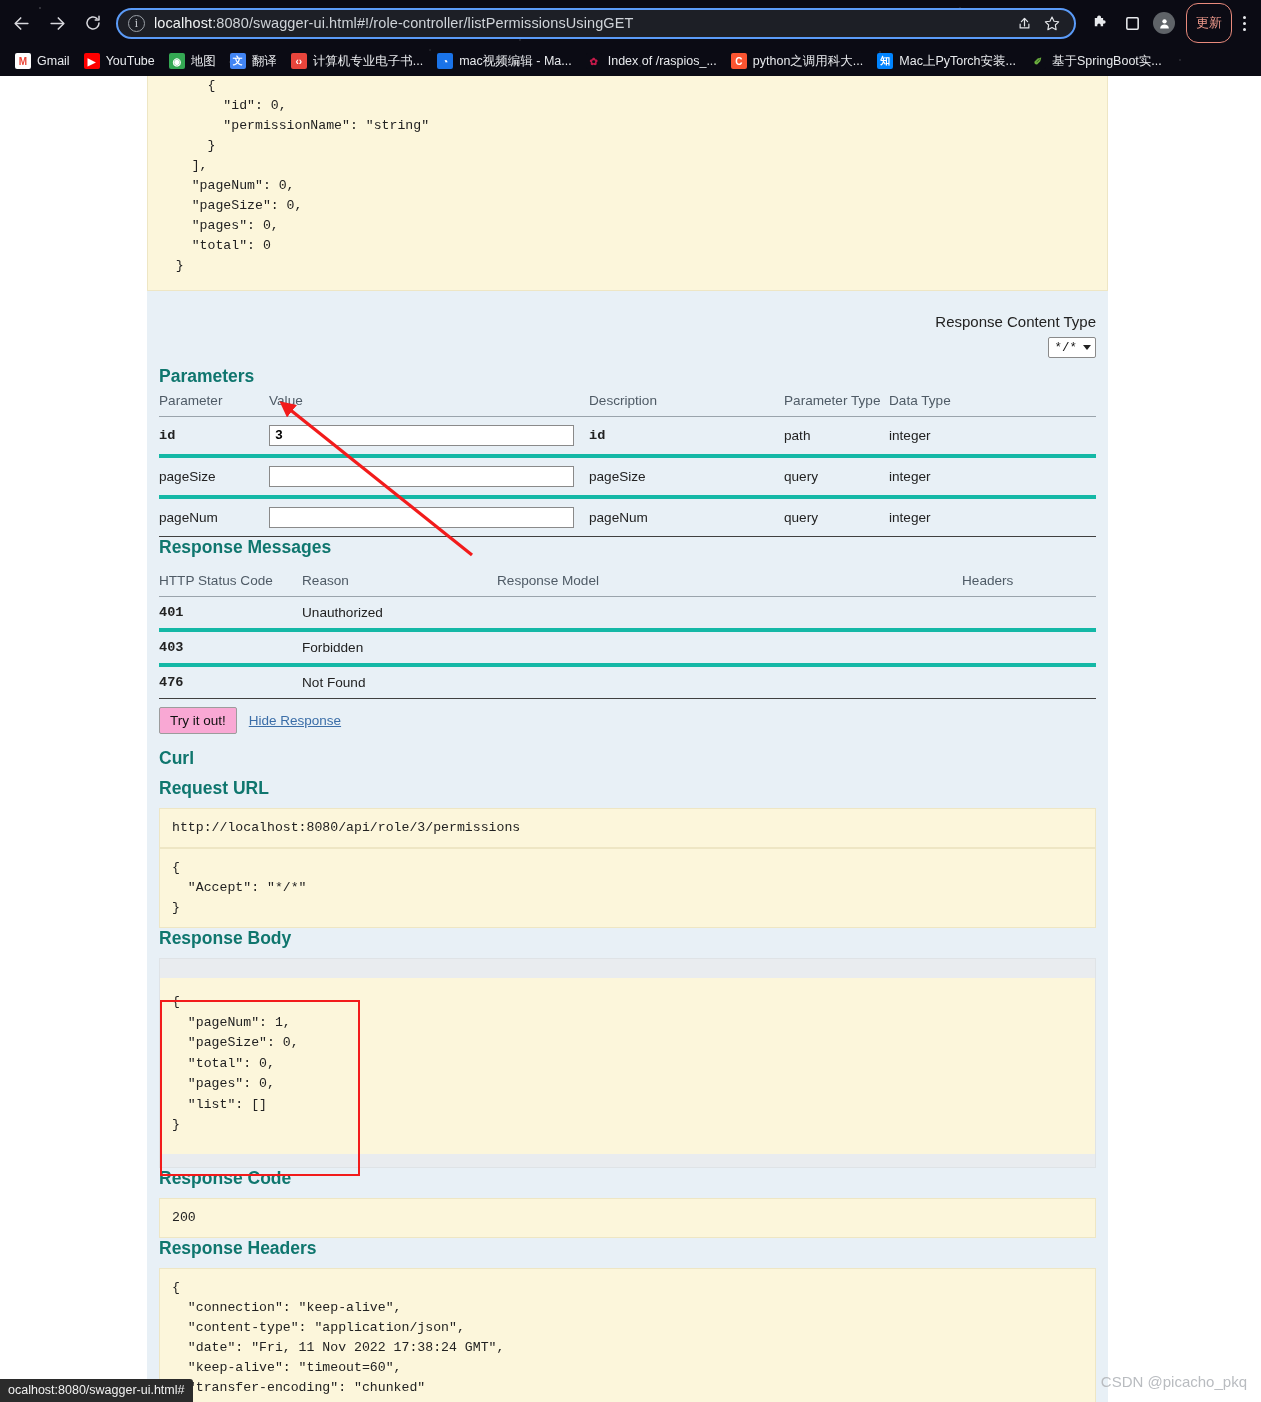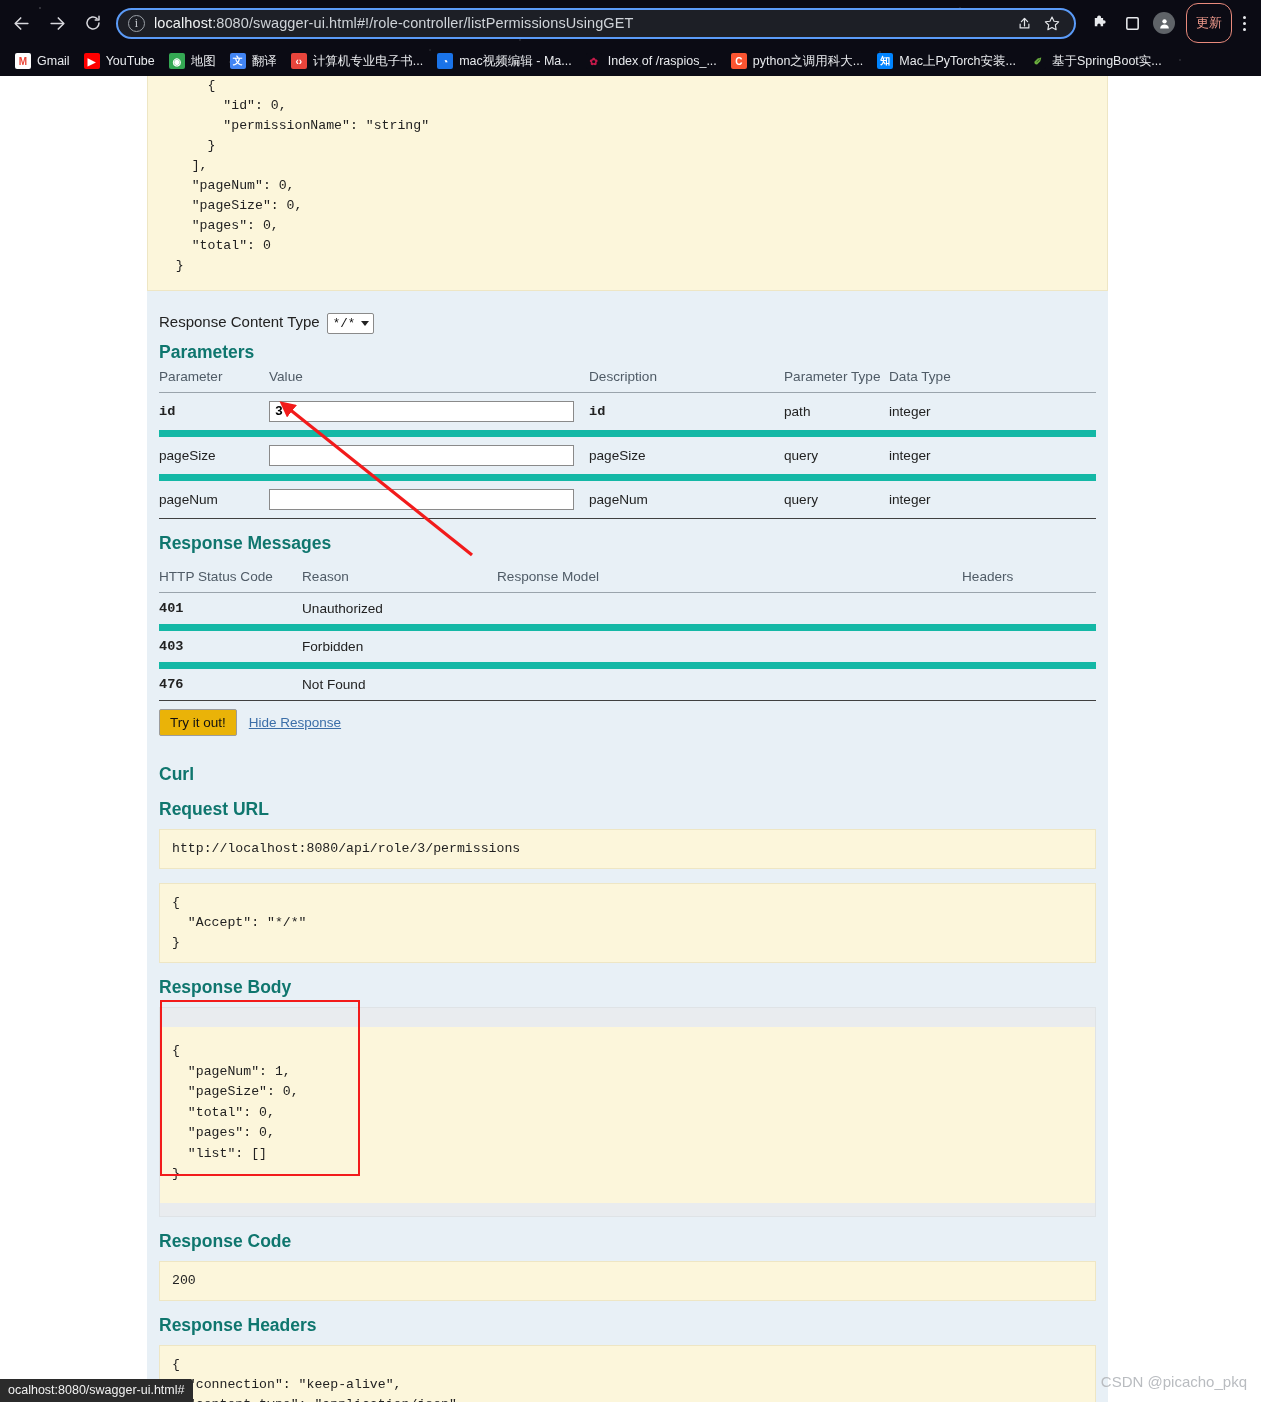"Response Content Type" .rct-row { align-items: flex-start -> flex-end; flex-direction: none -> column }
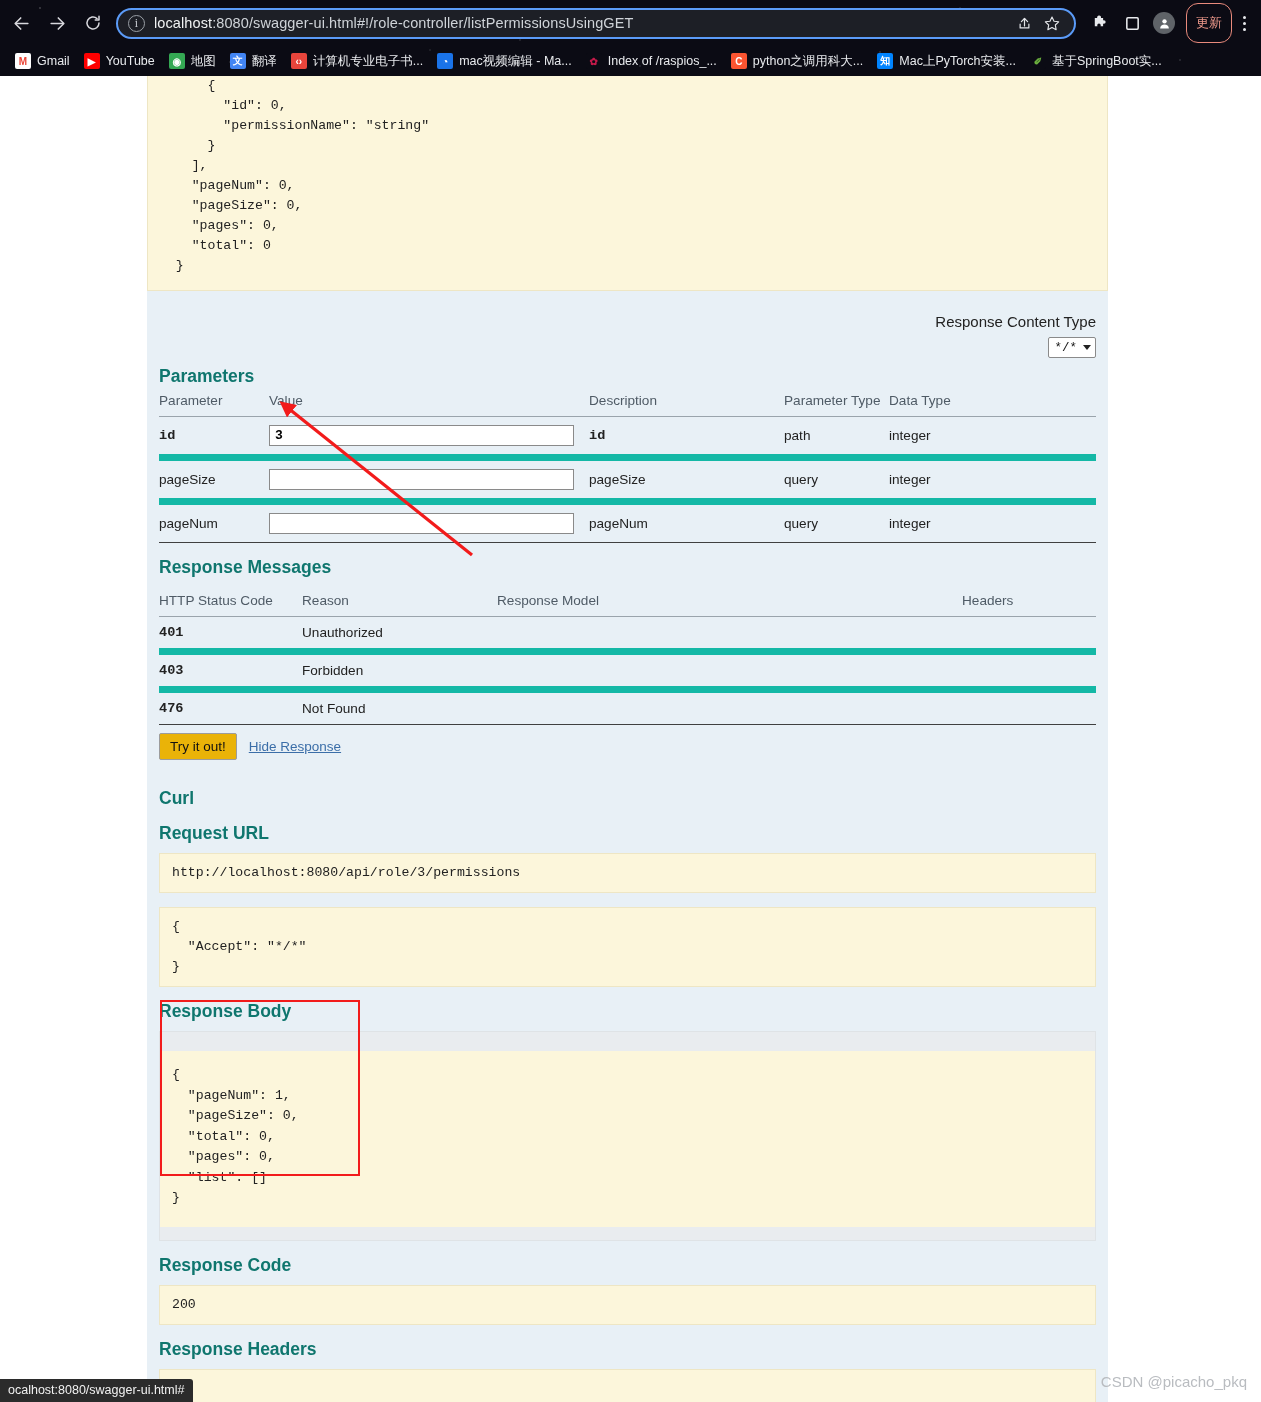"id" table.sw td { border-bottom: 7px solid #14b8a6 -> 4px solid #14b8a6 }
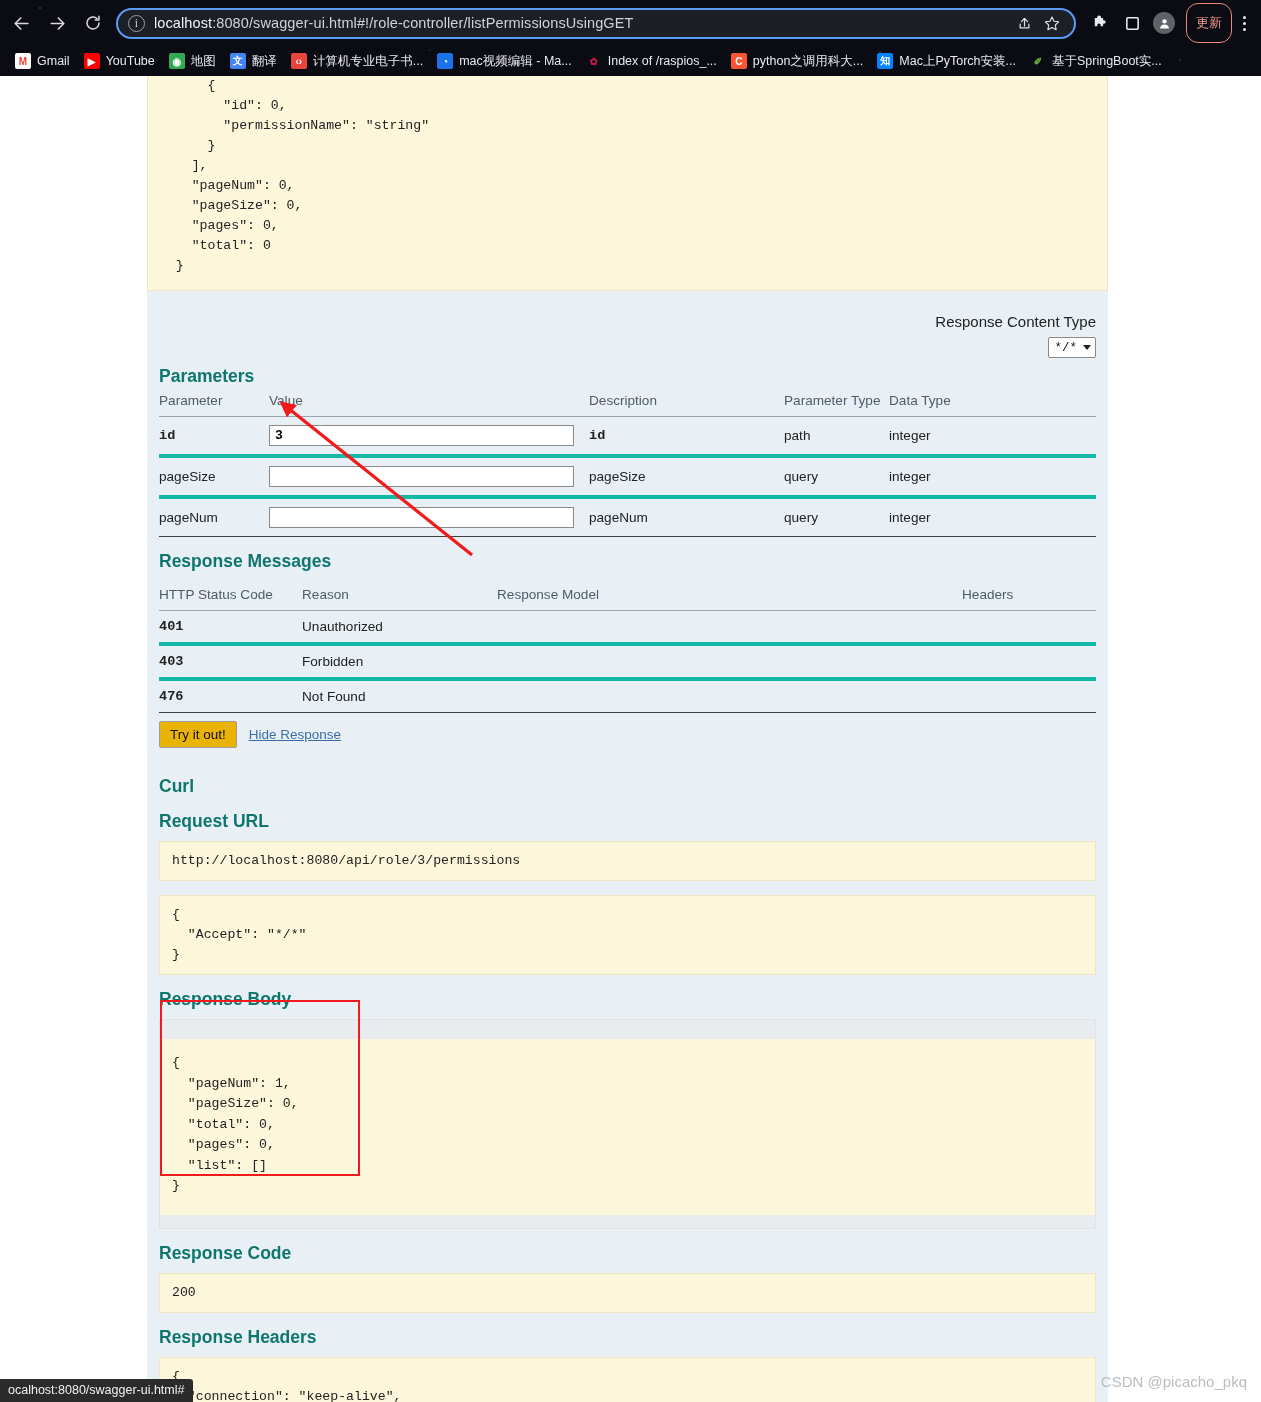"Response Messages" .sec-block { margin-top: 14px -> 0 }
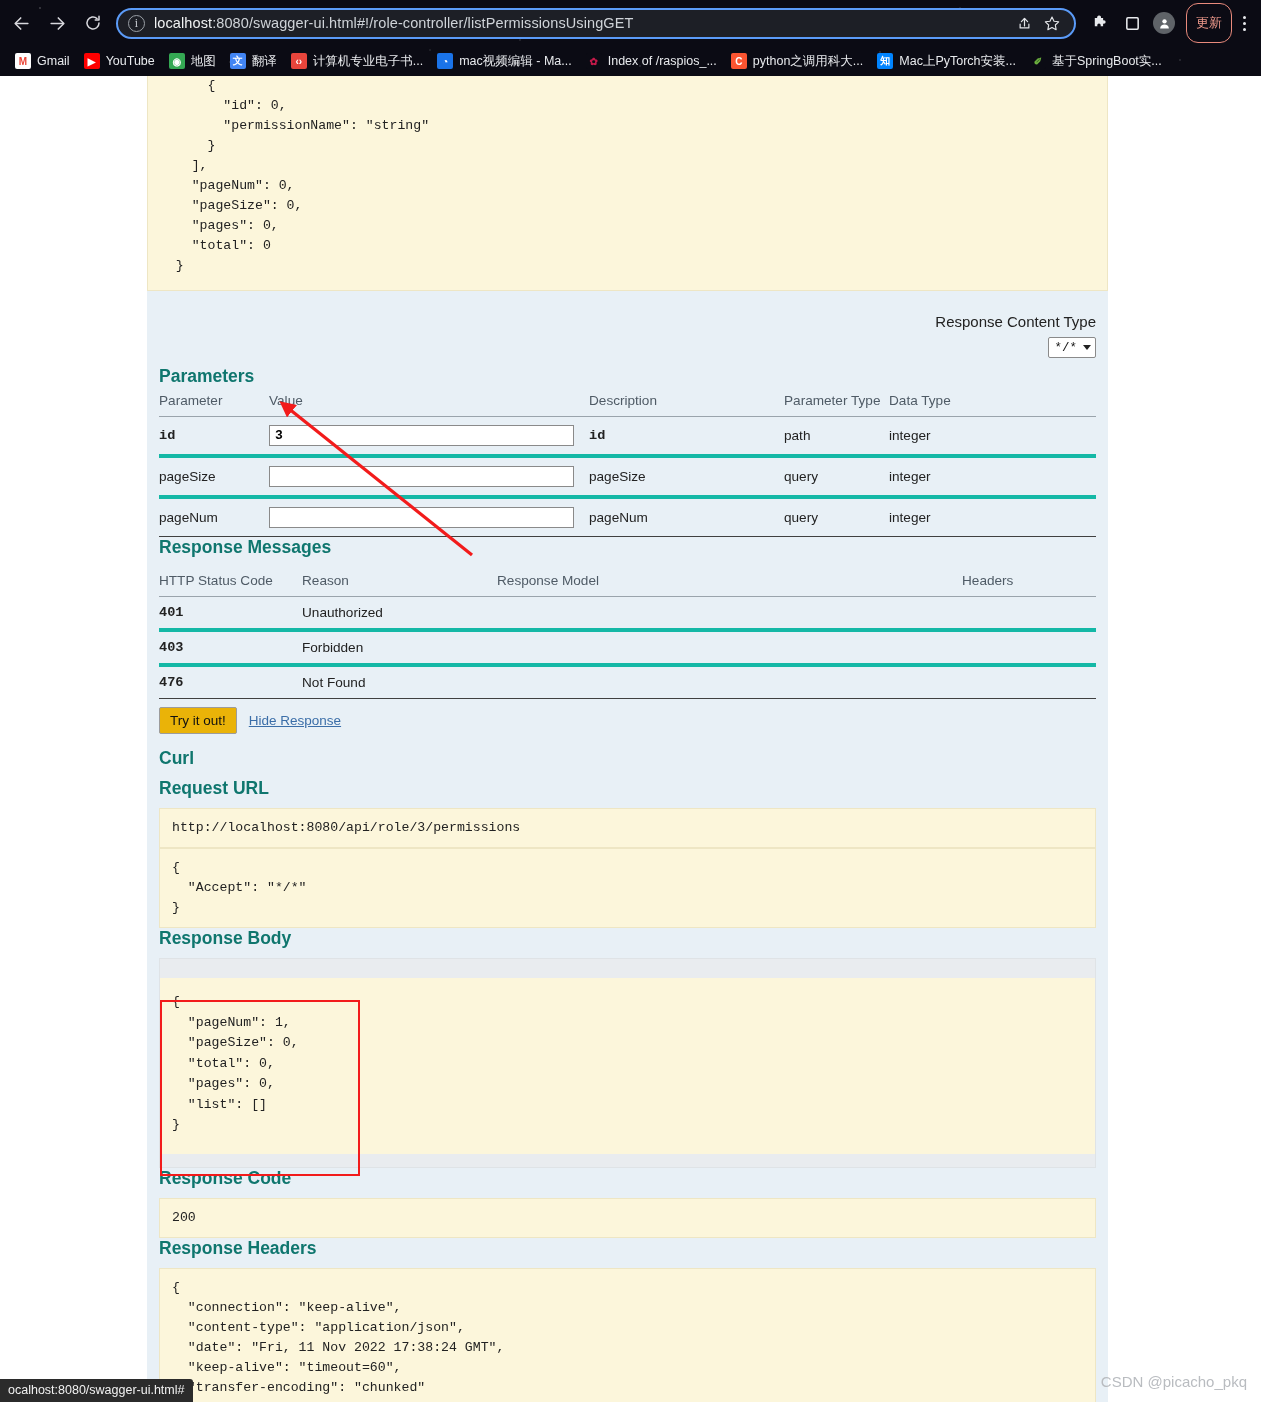"Try it out!" .try-btn { background: #eab308 -> #f9a8d4 }
